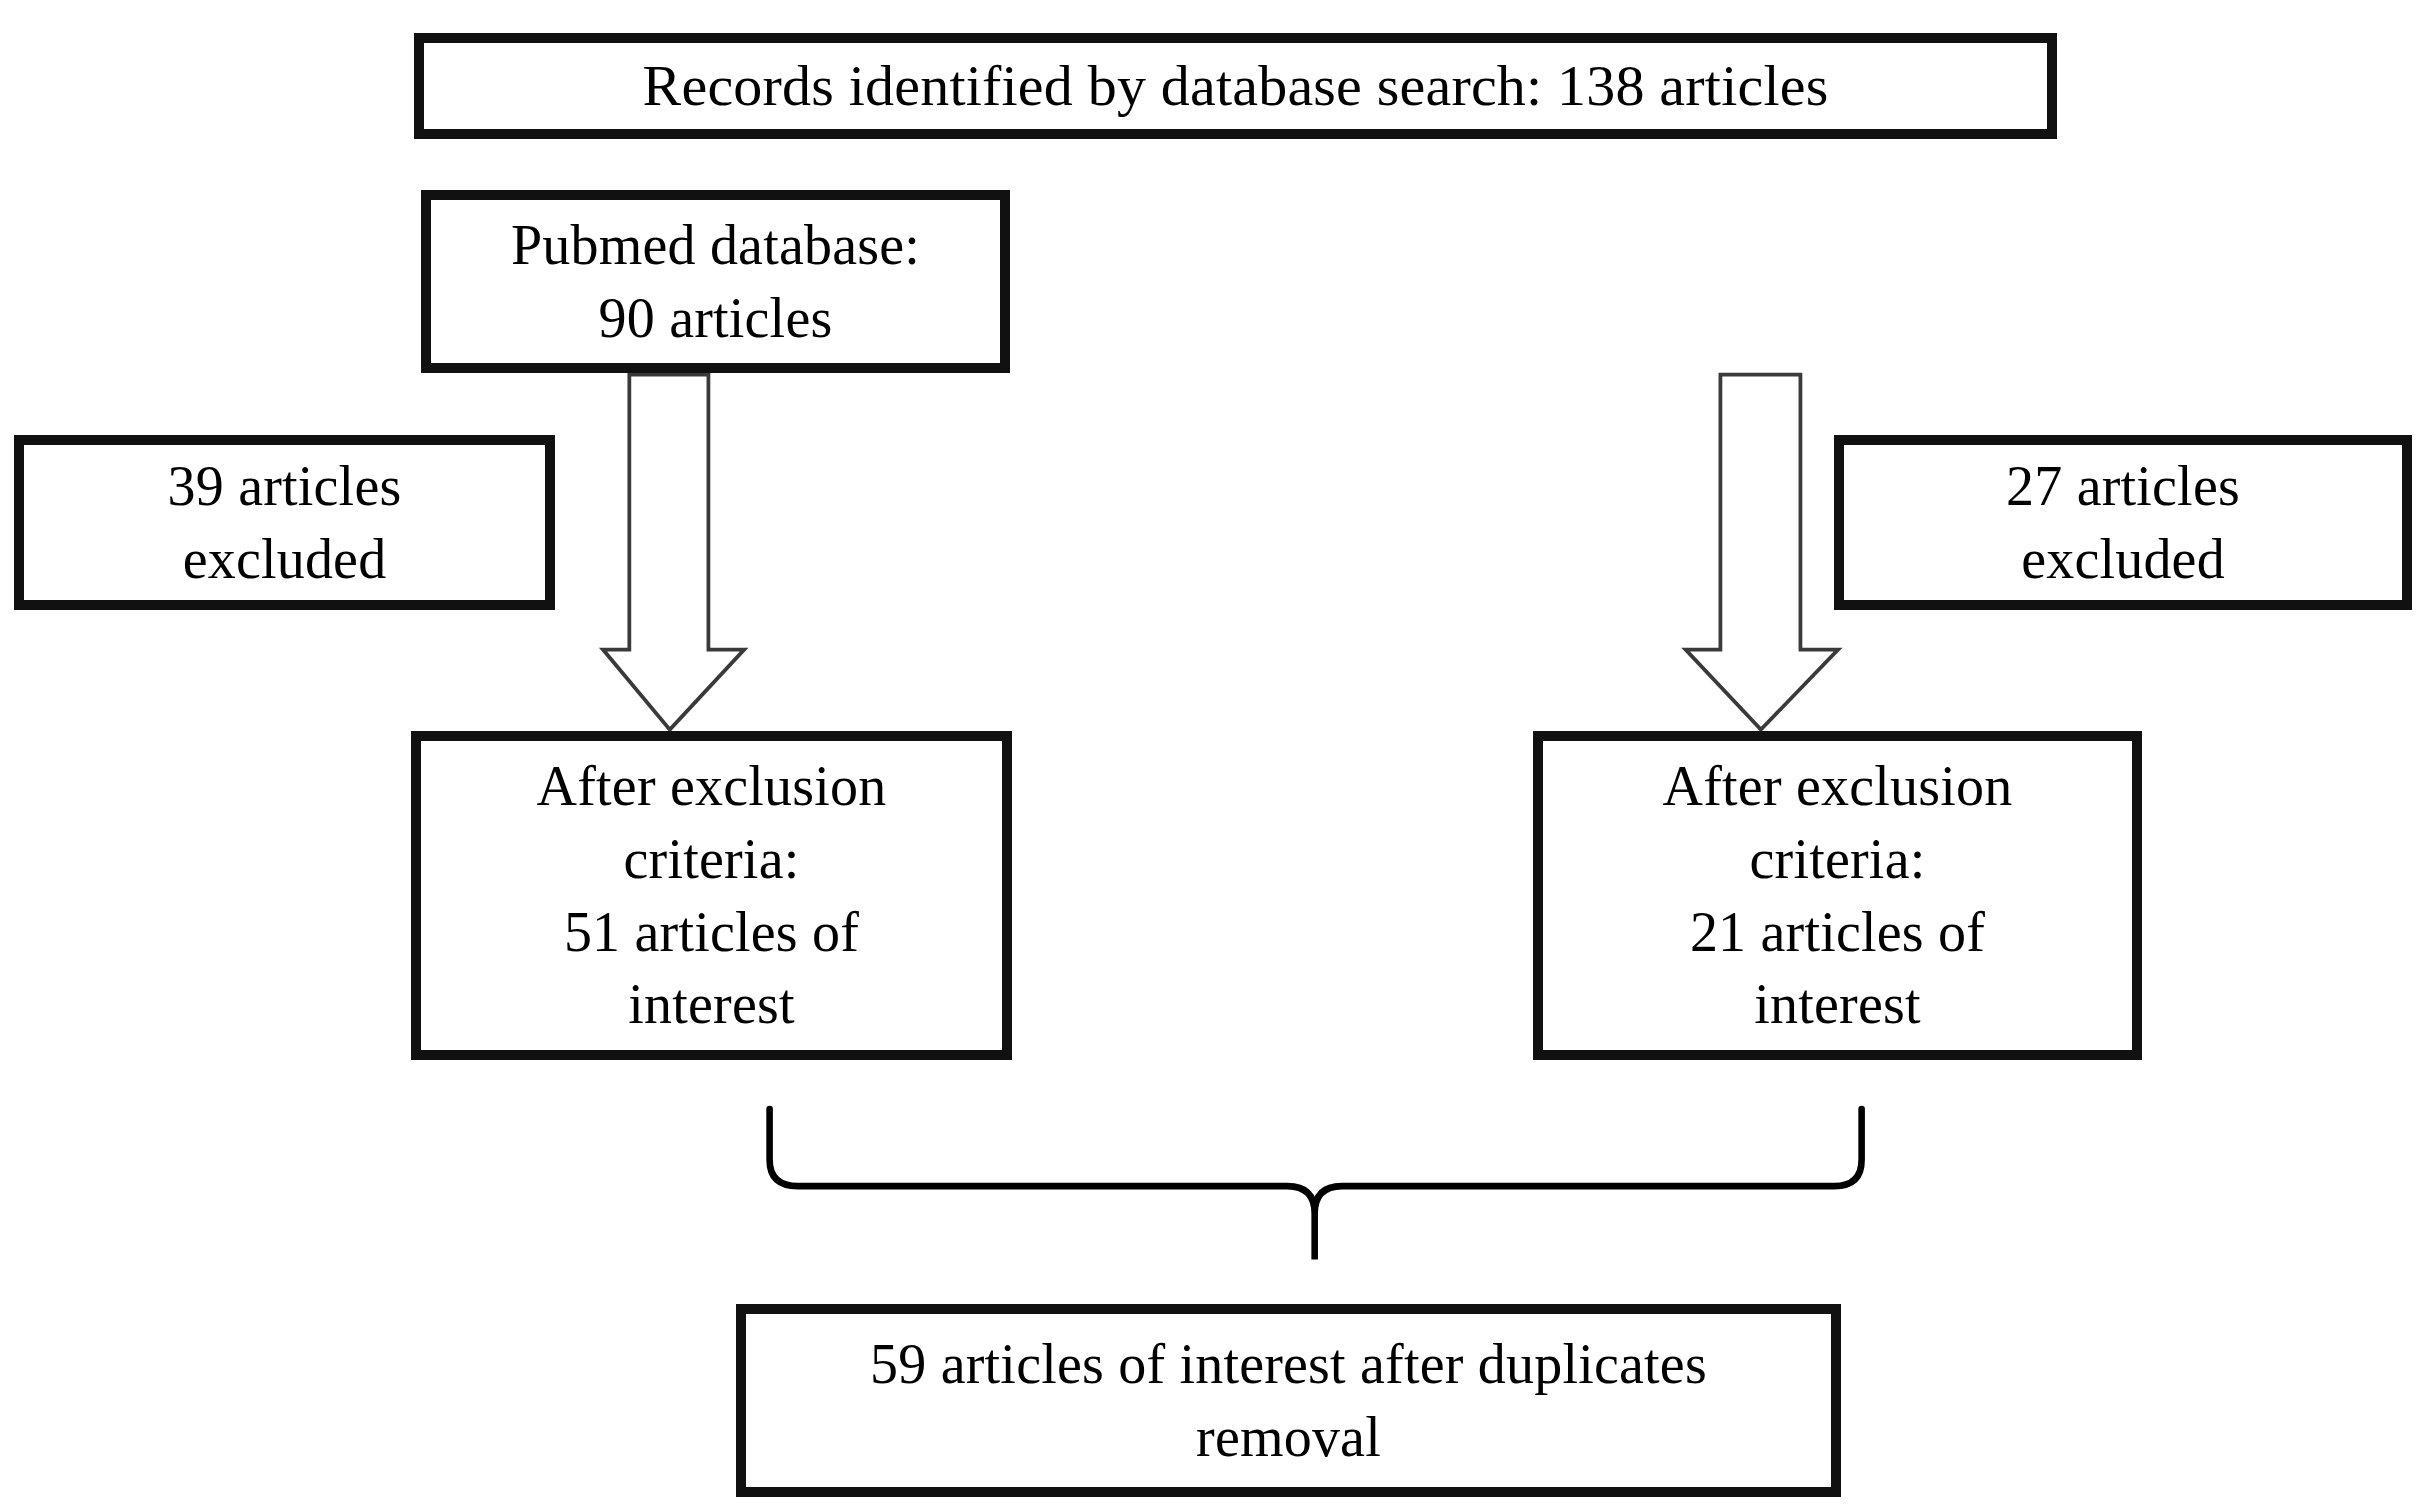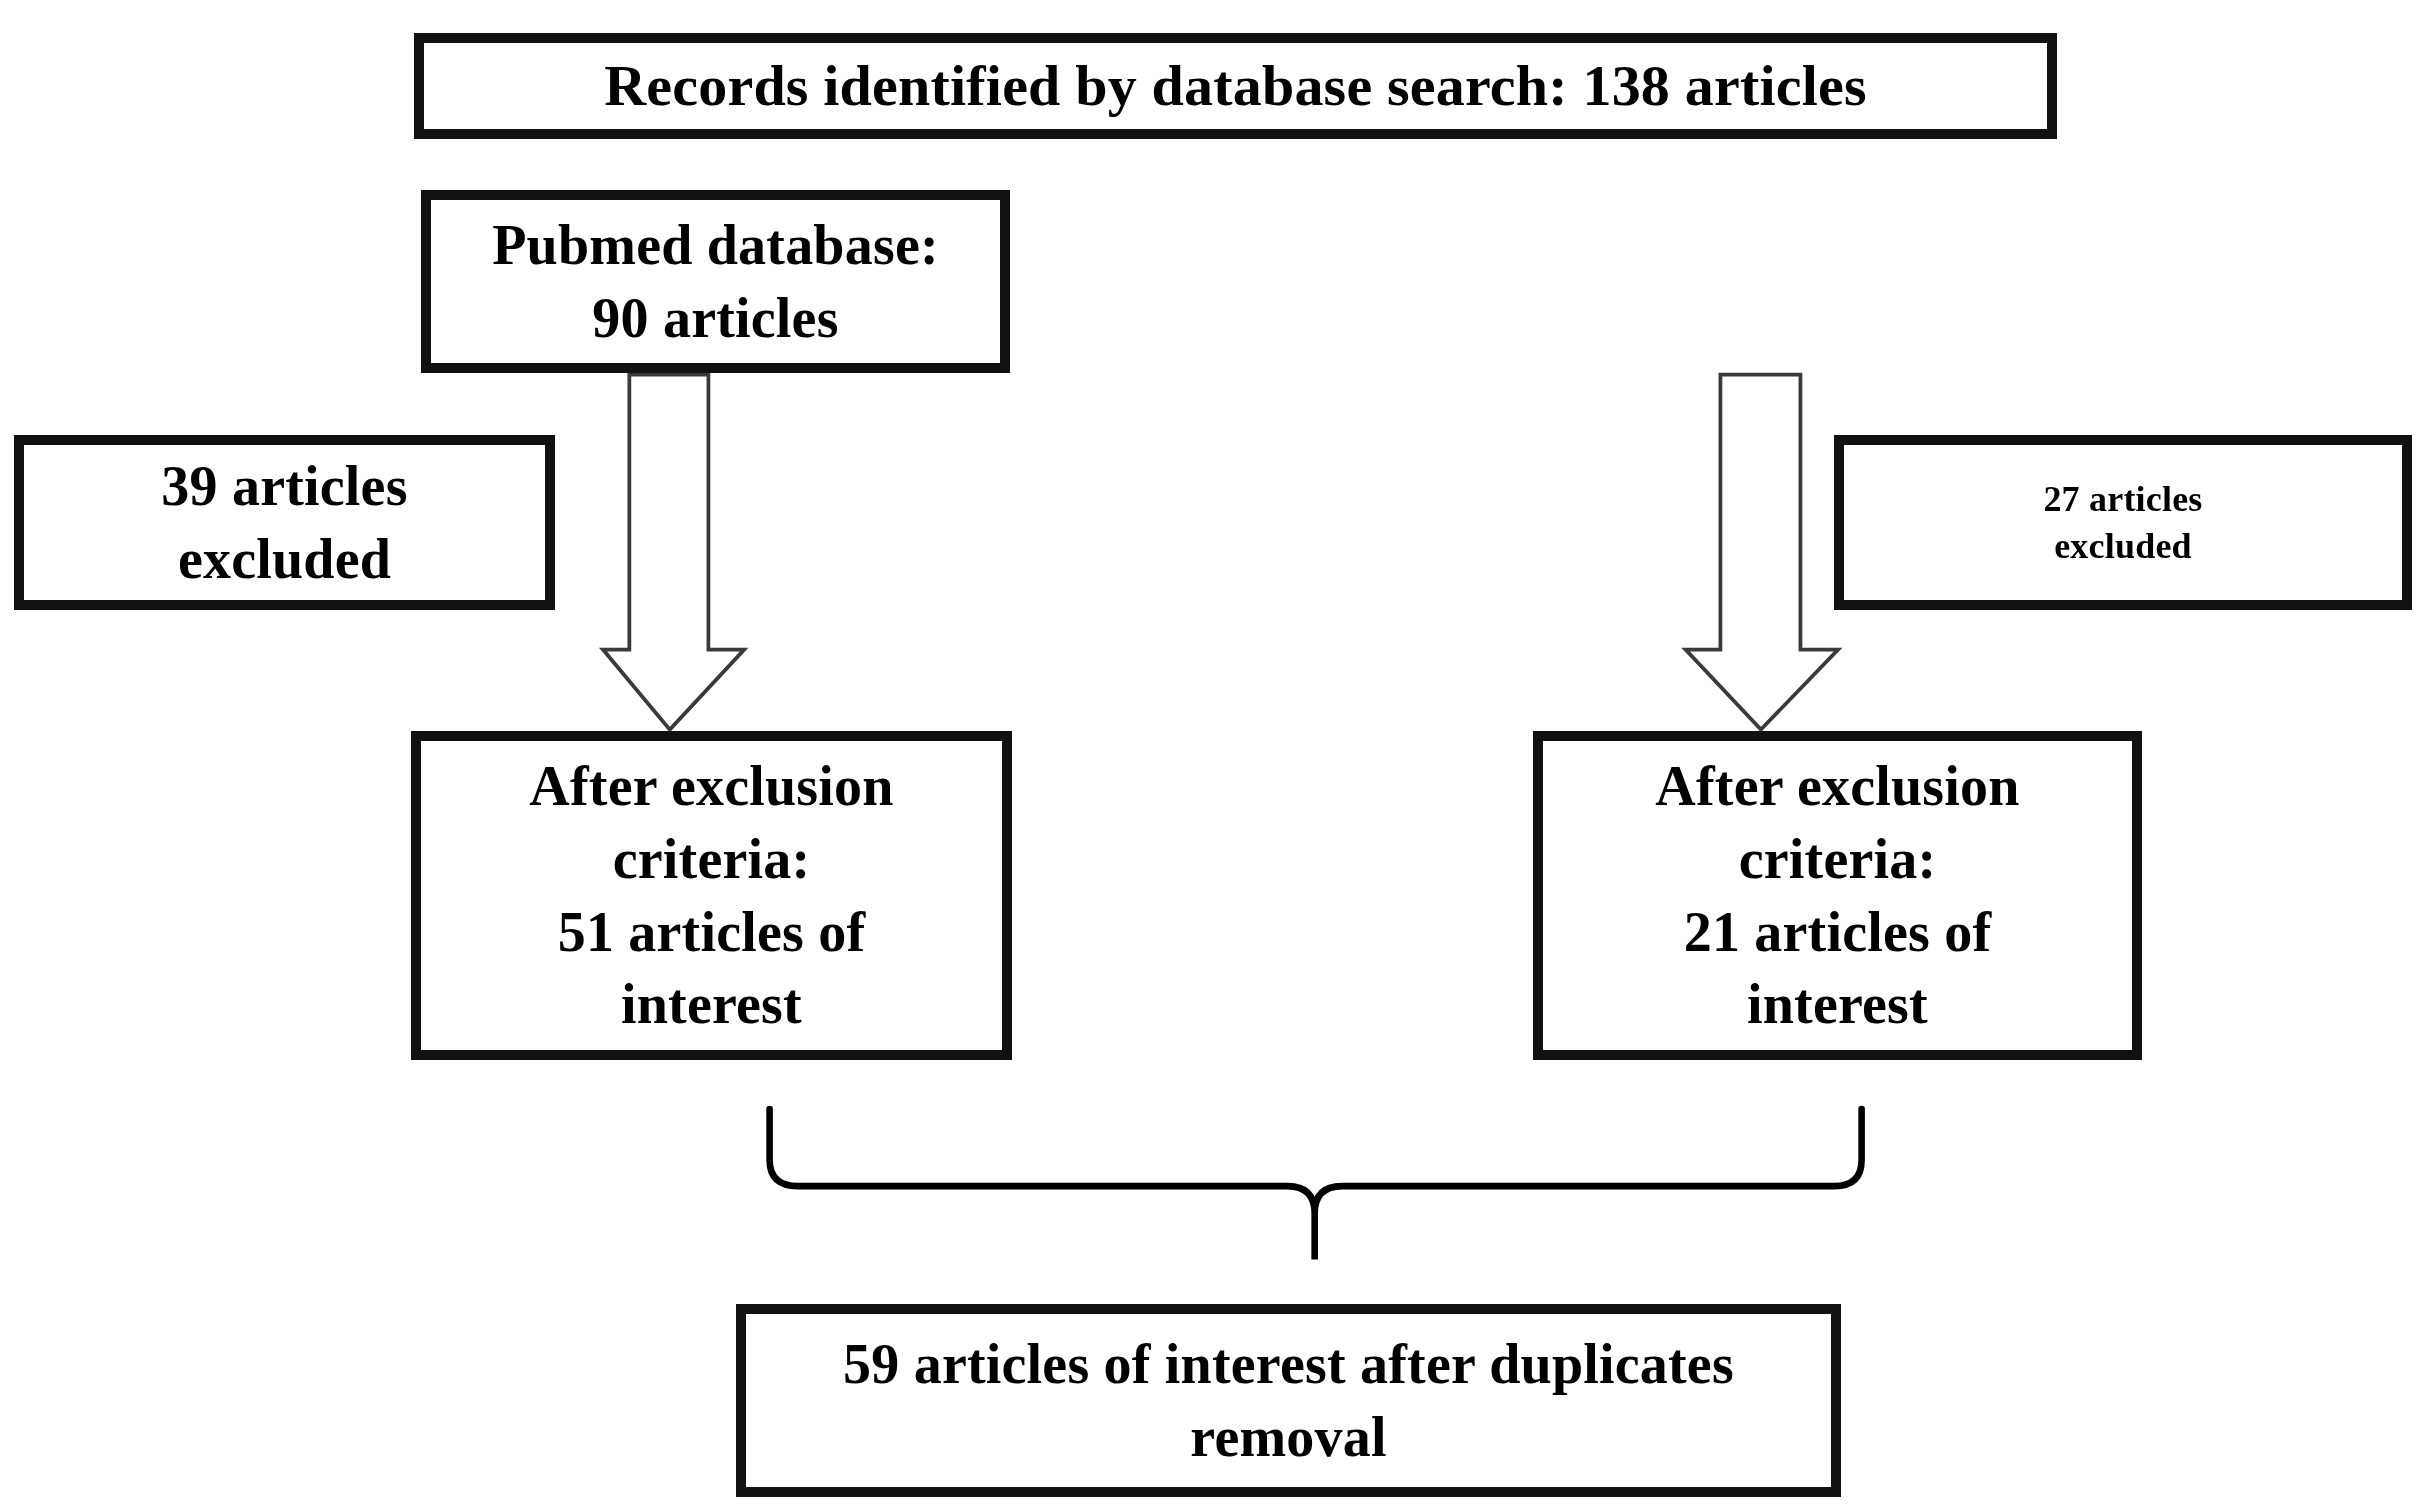"Records identified by database search:" .node { font-weight: bold -> none }
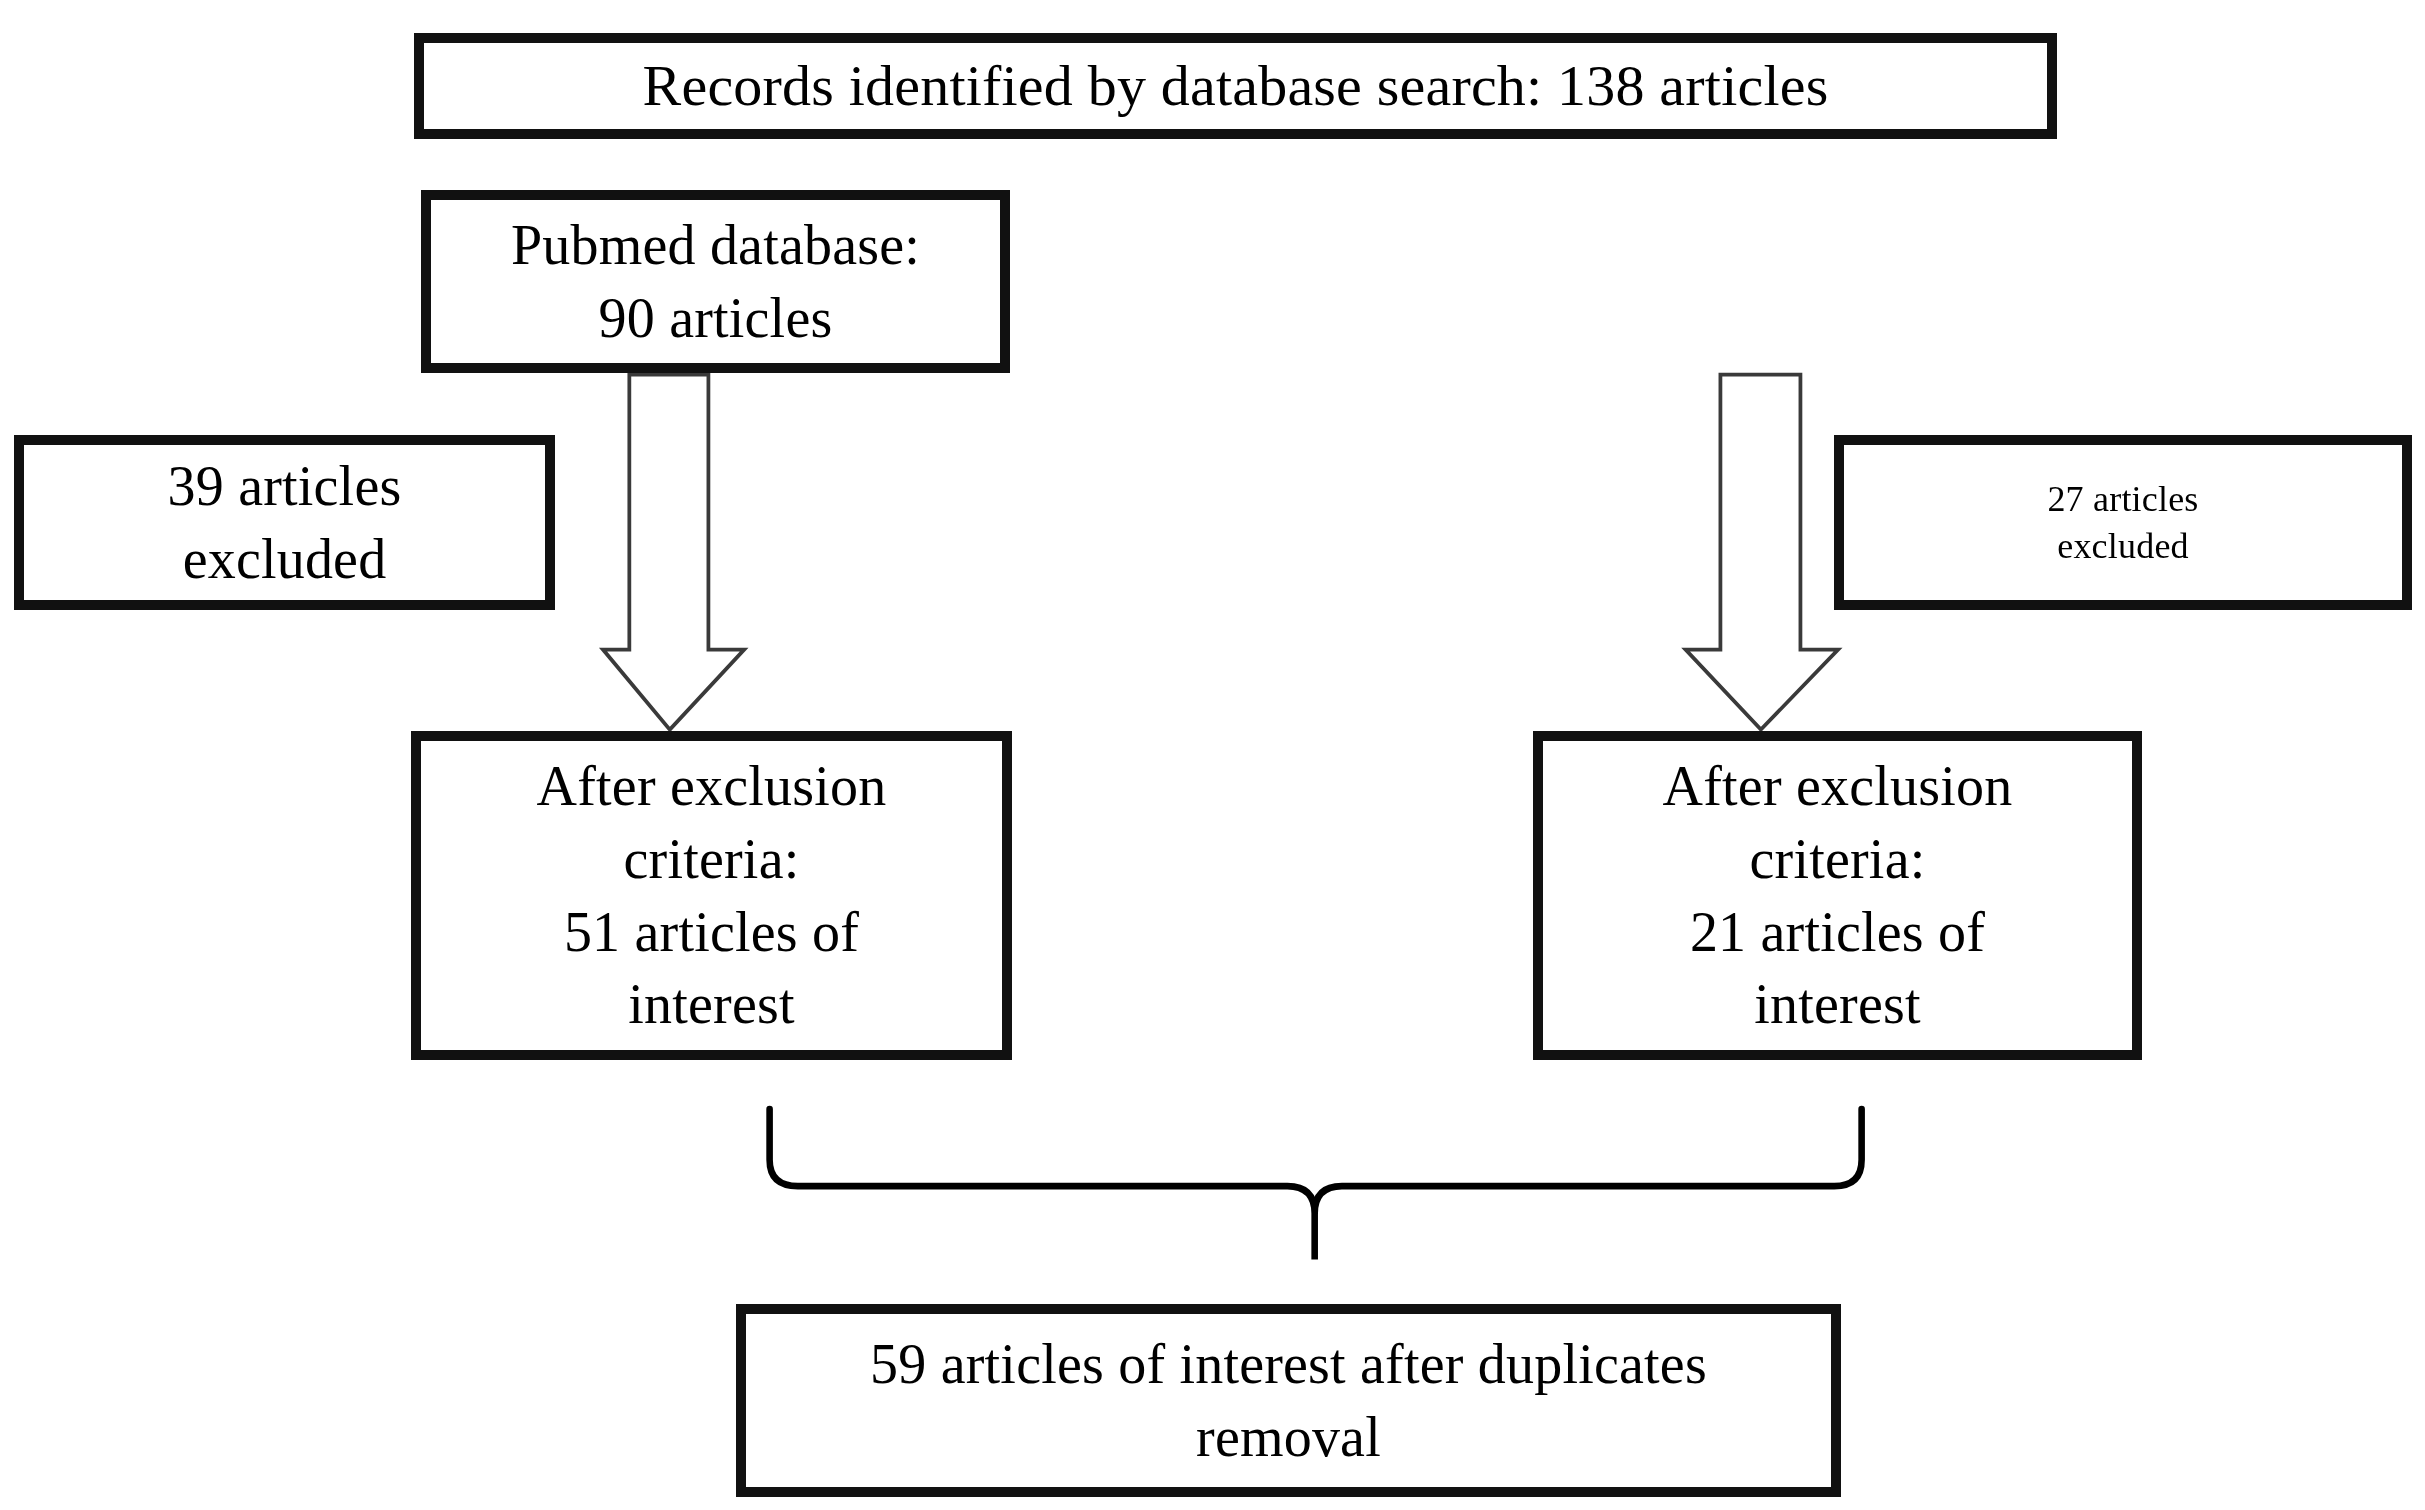"27 articles" #node-excl-right { font-size: 36px -> 56px }
